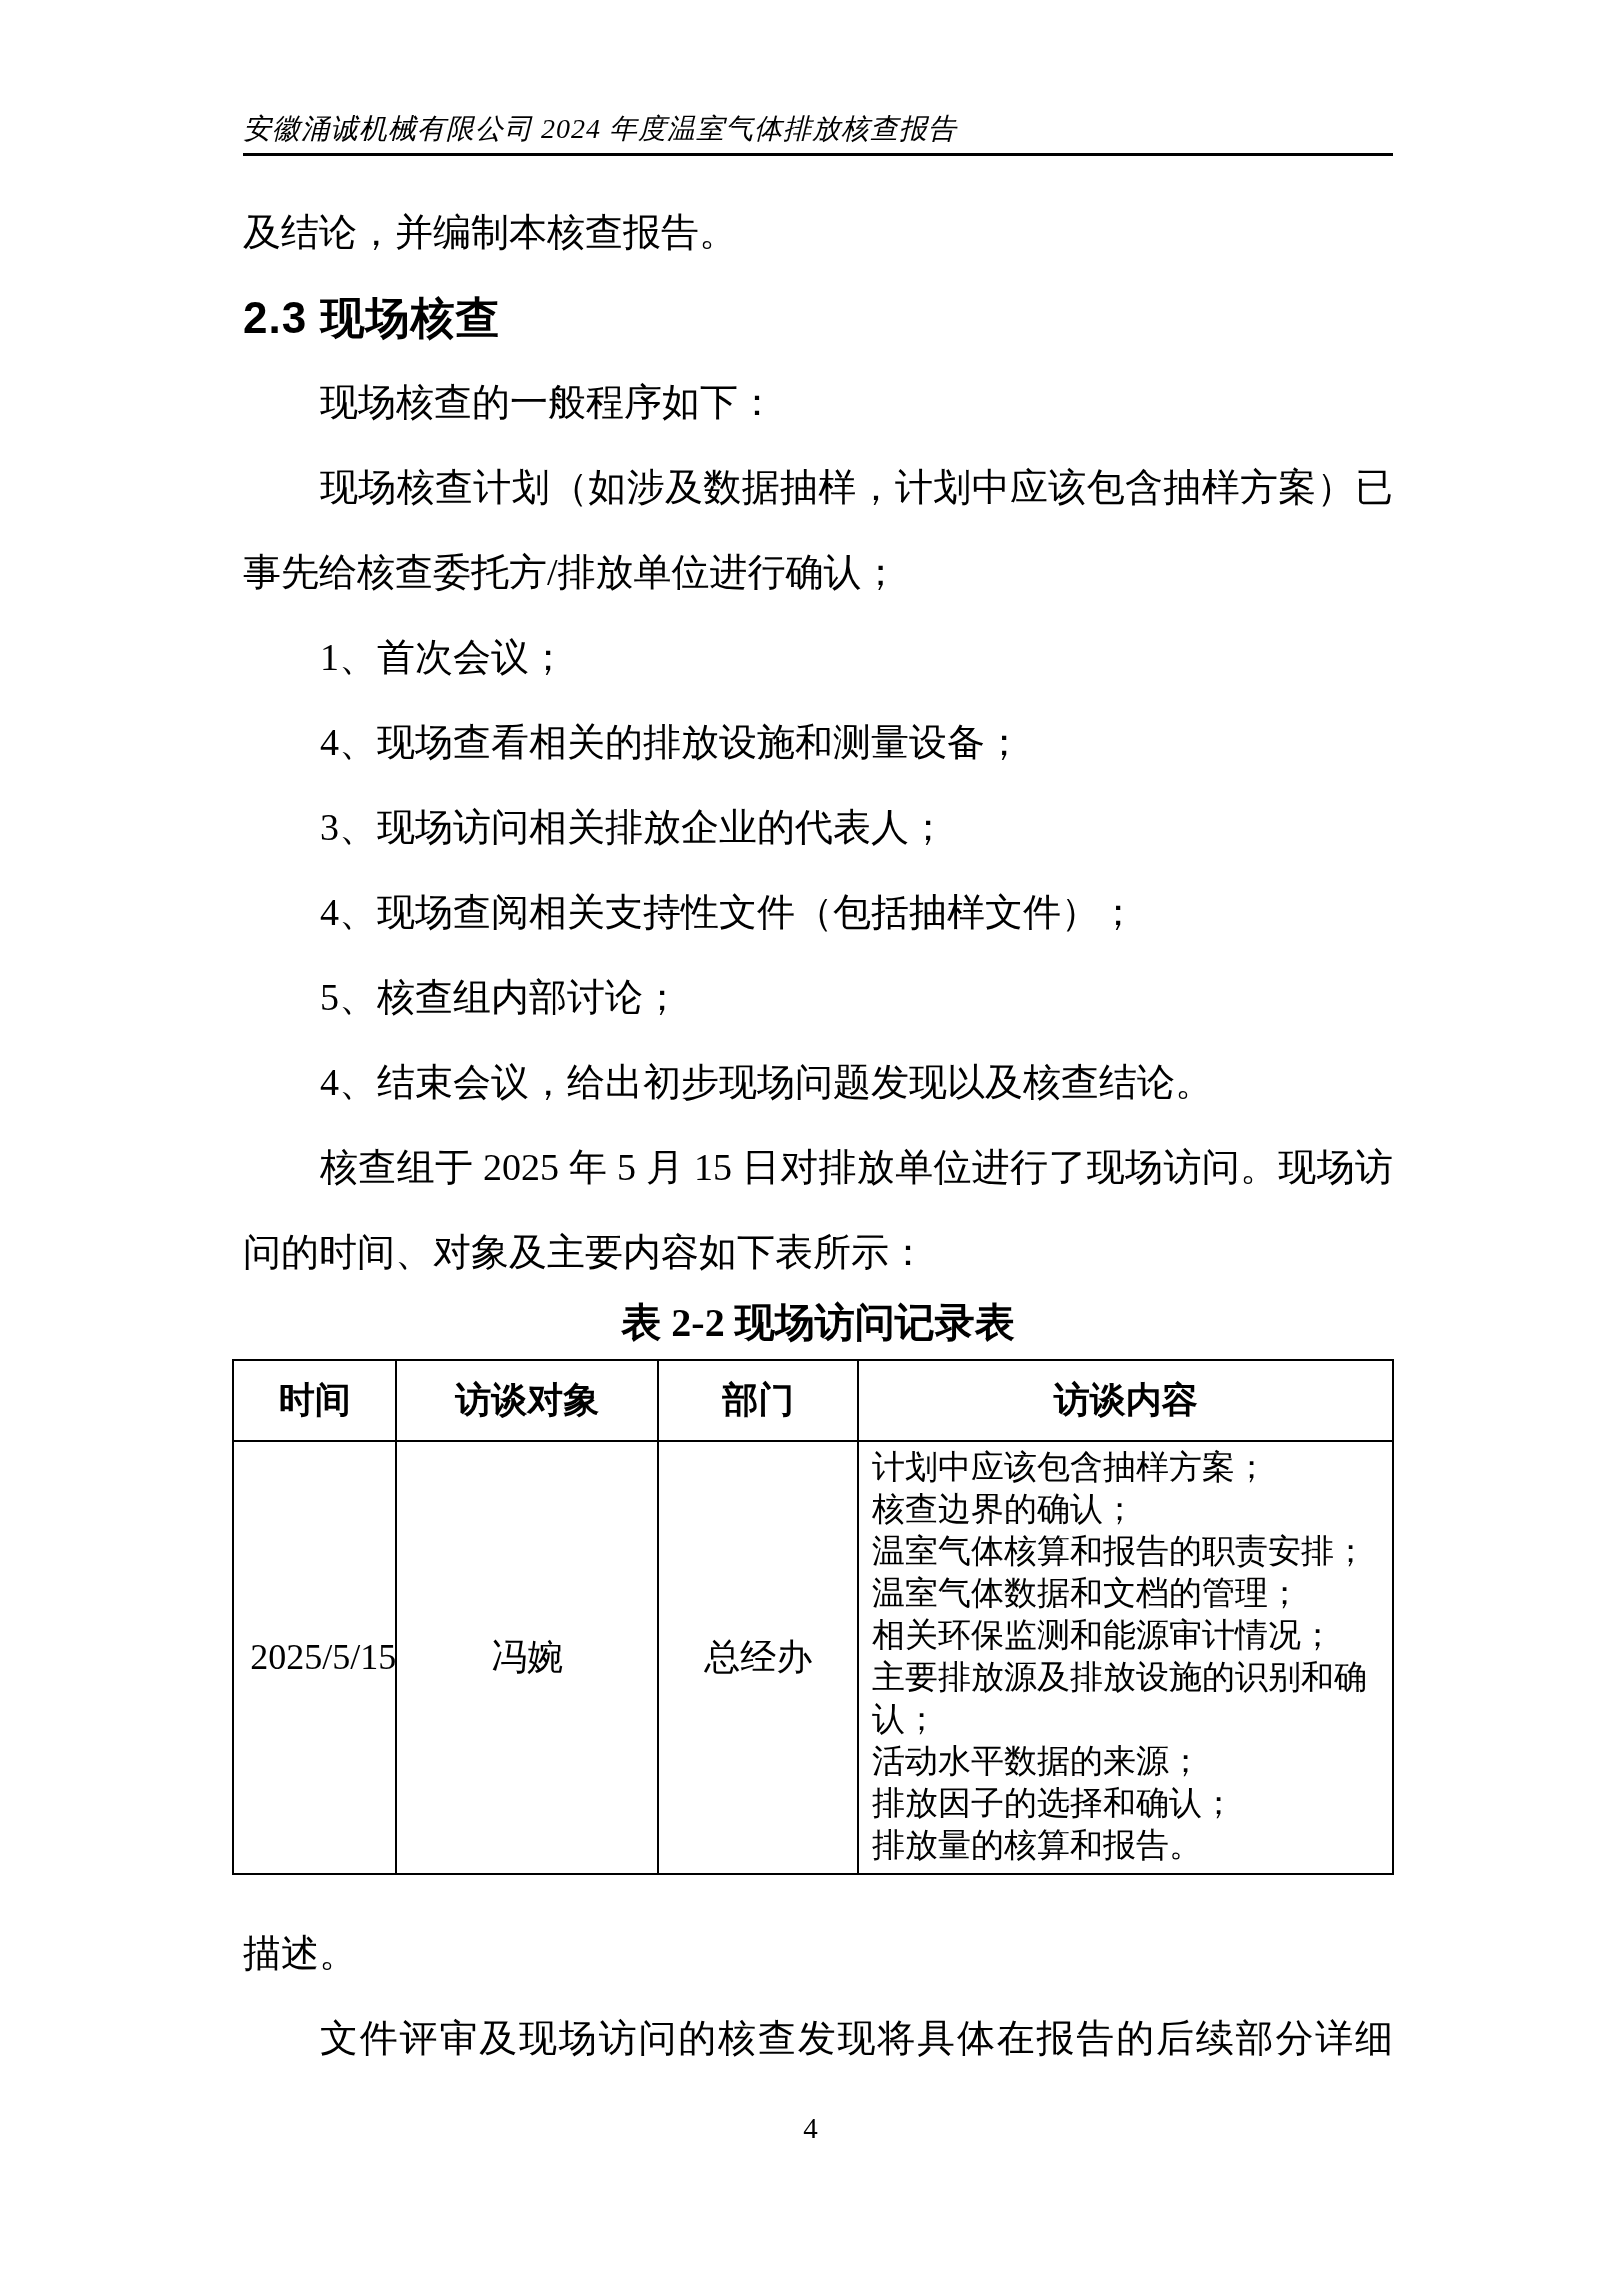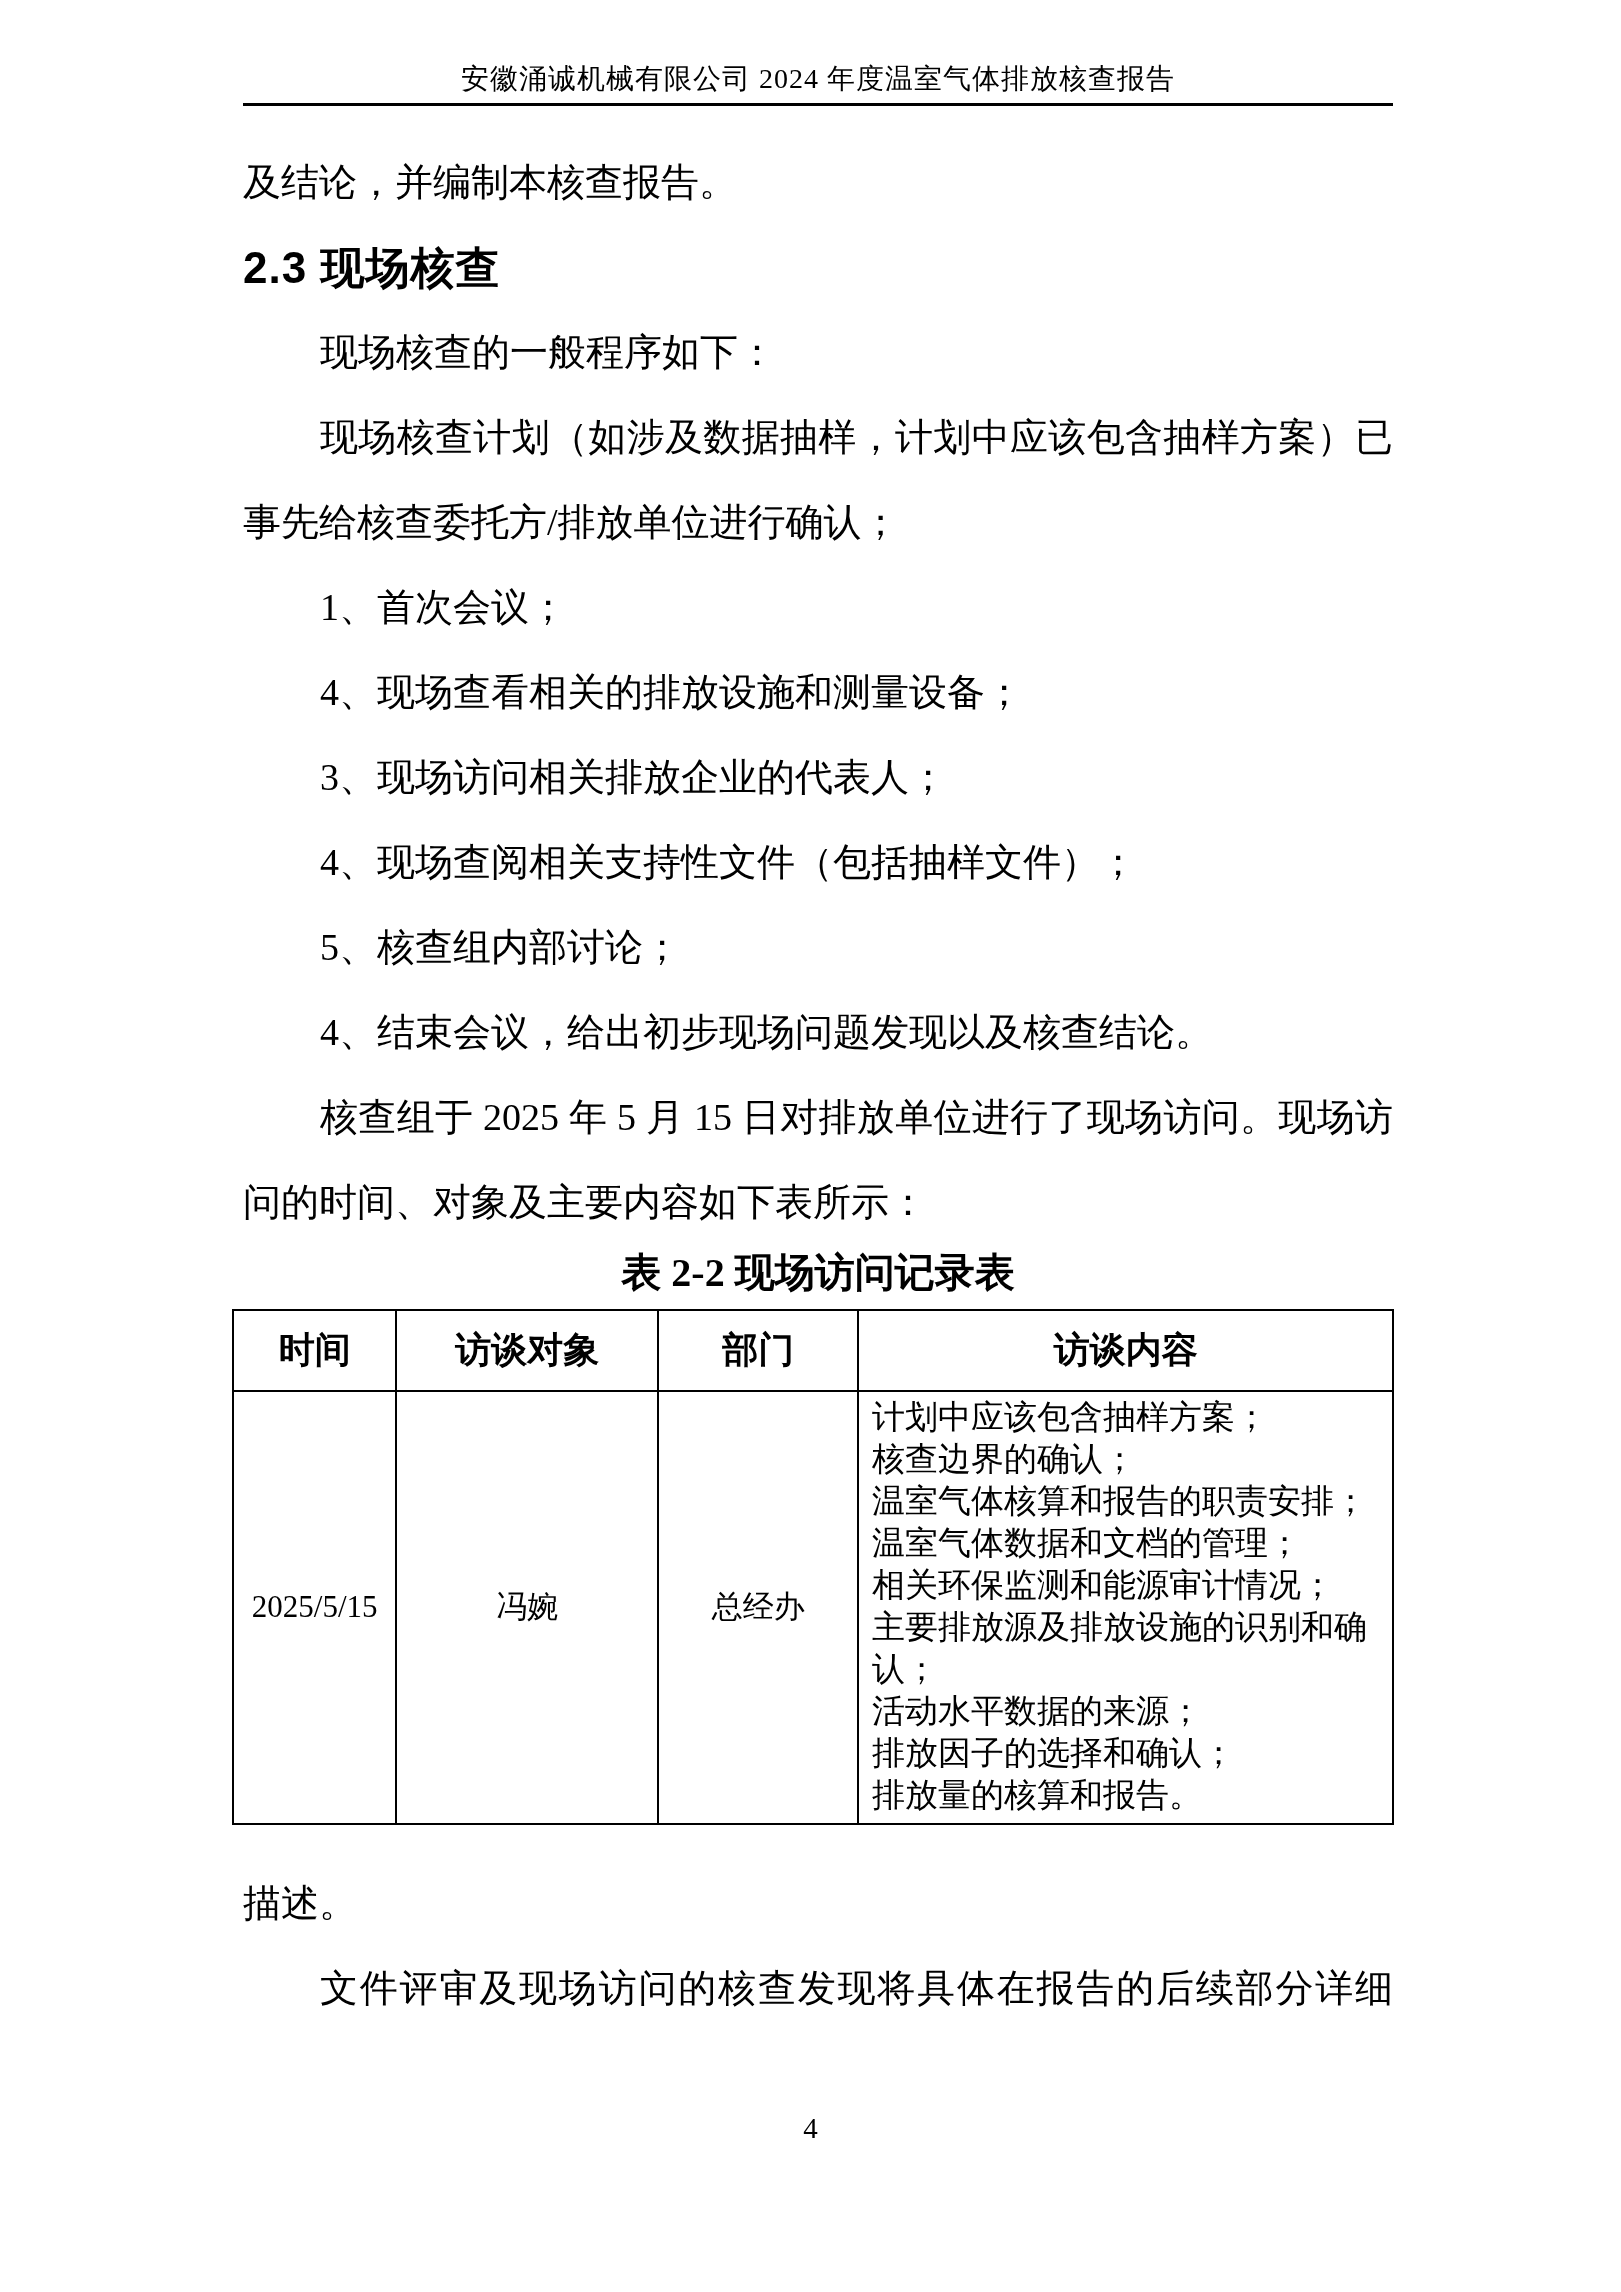"安徽涌诚机械有限公司 2024 年度温室气体排放核查报告" .doc-header { font-style: none -> italic; padding-top: 64px -> 114px; text-align: center -> none }
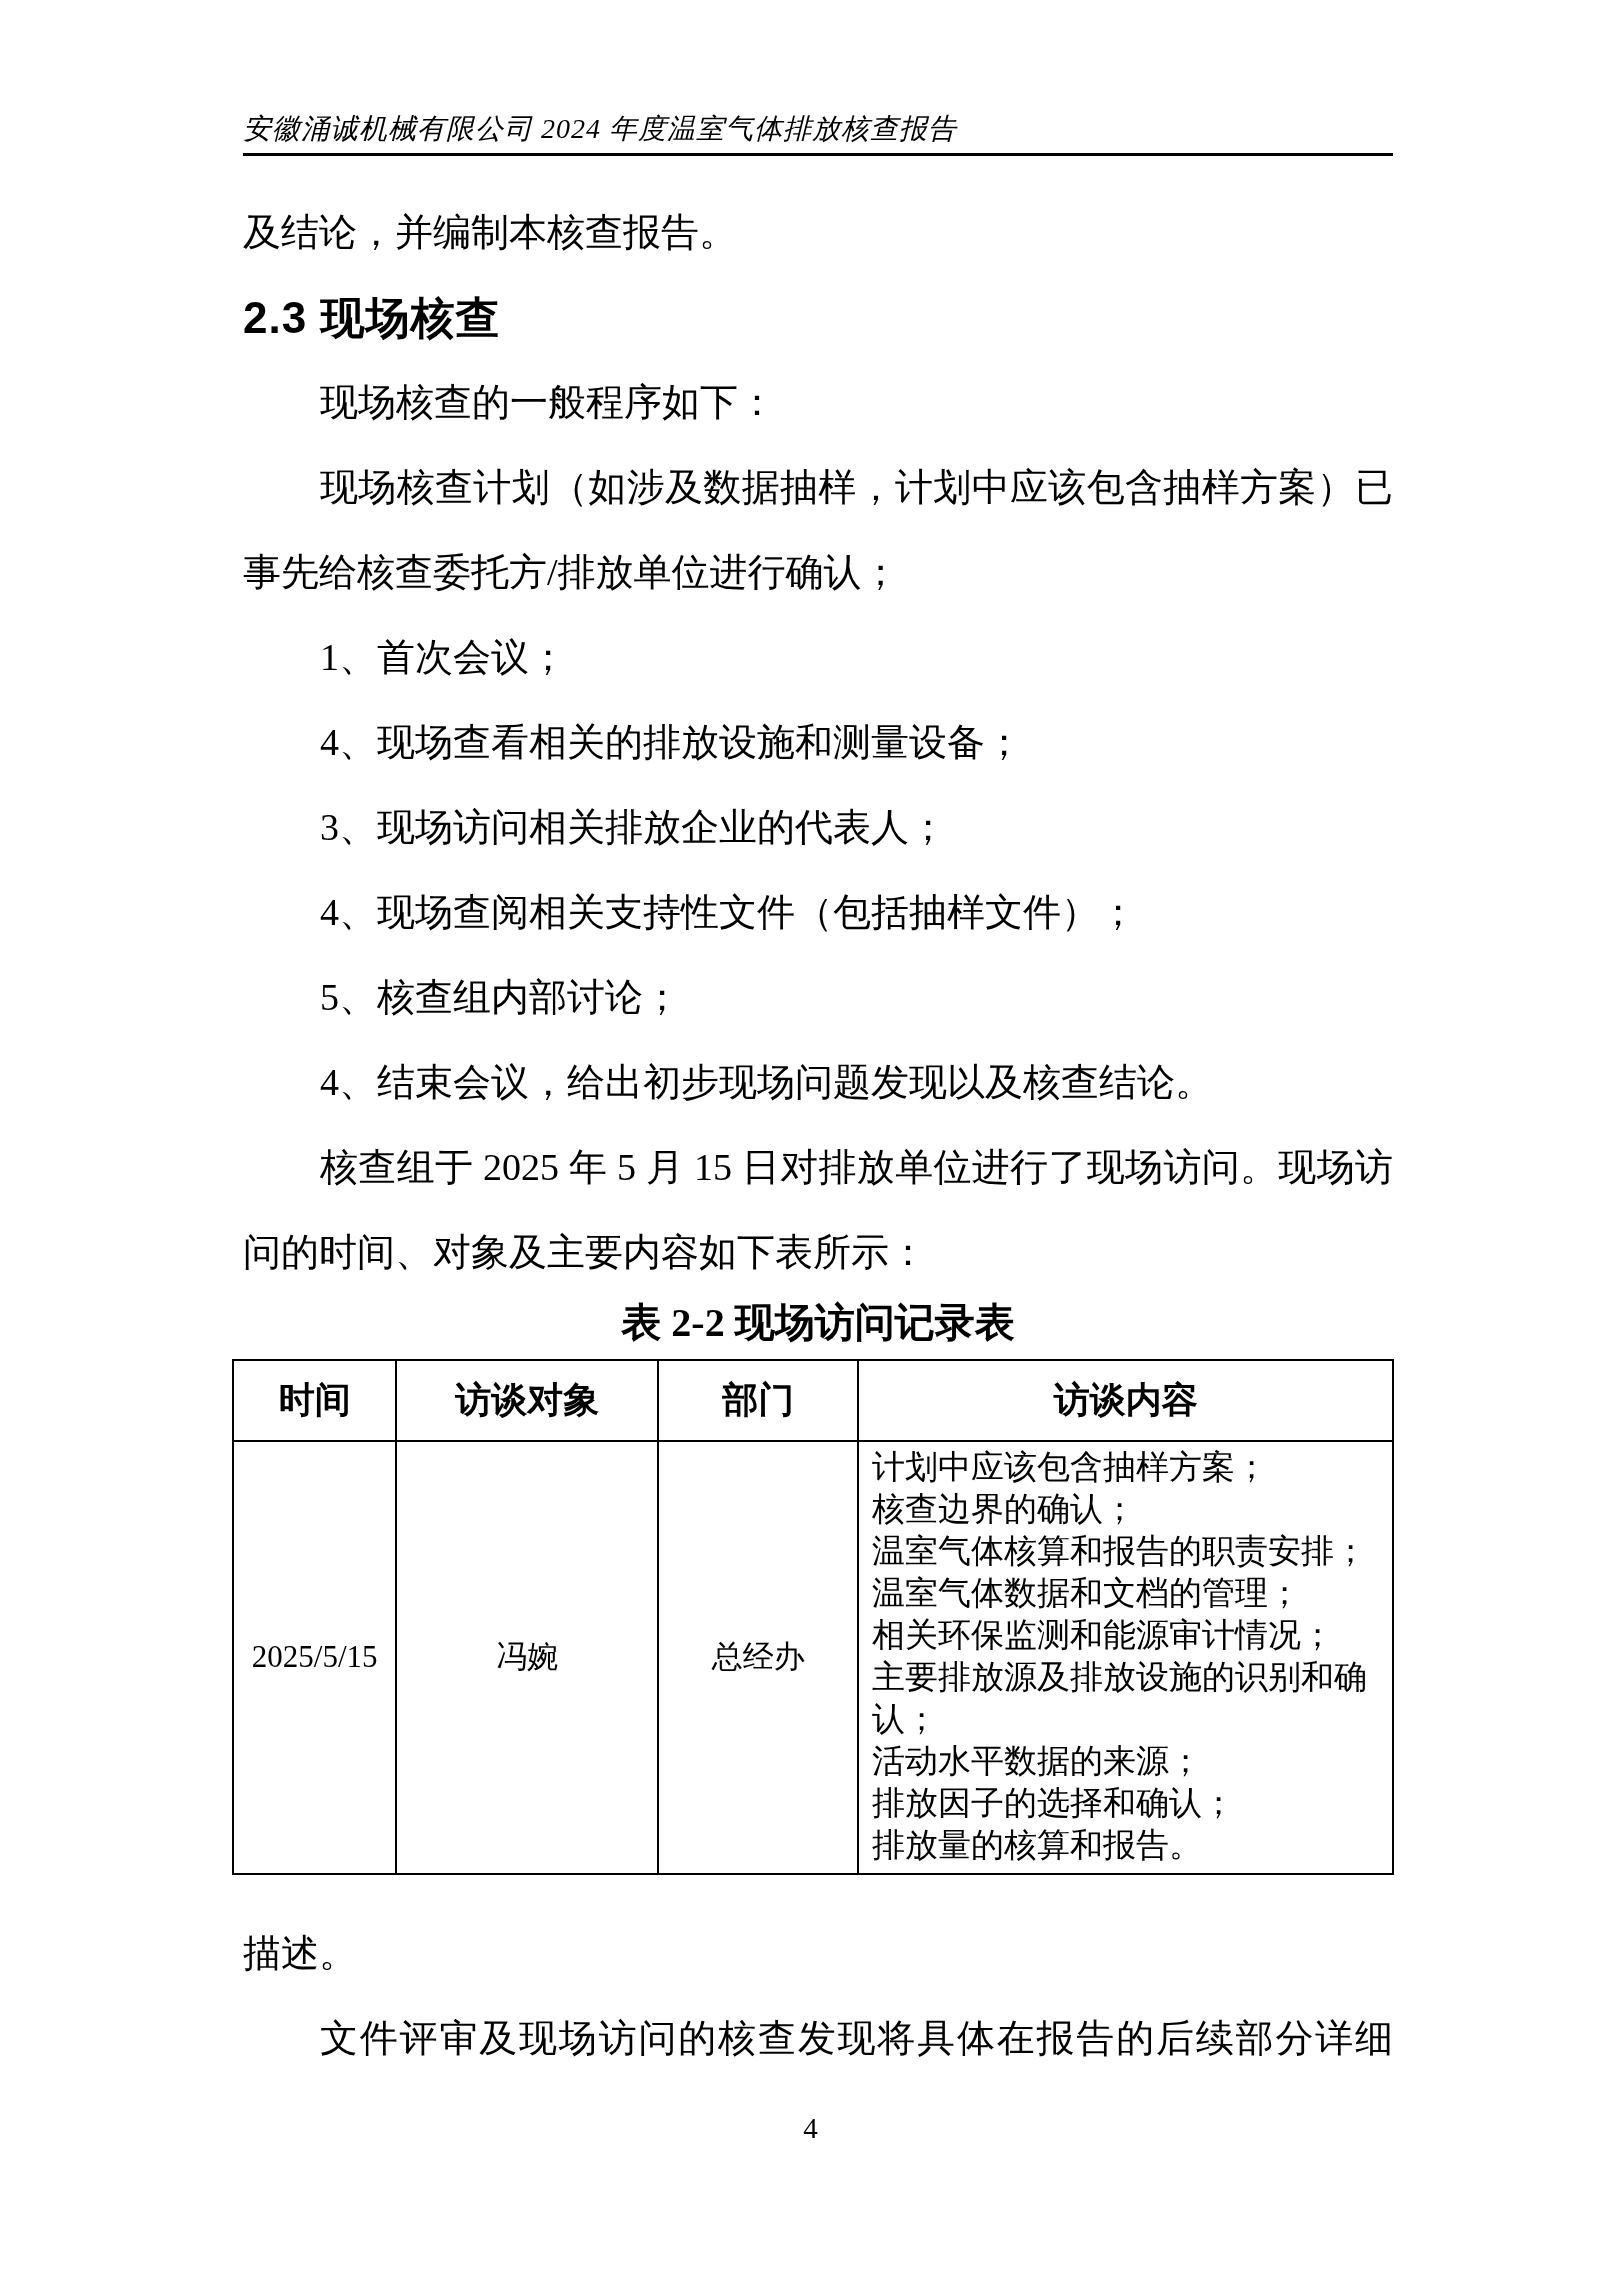"2025/5/15" table.visit-table td { font-size: 31px -> 36px }
